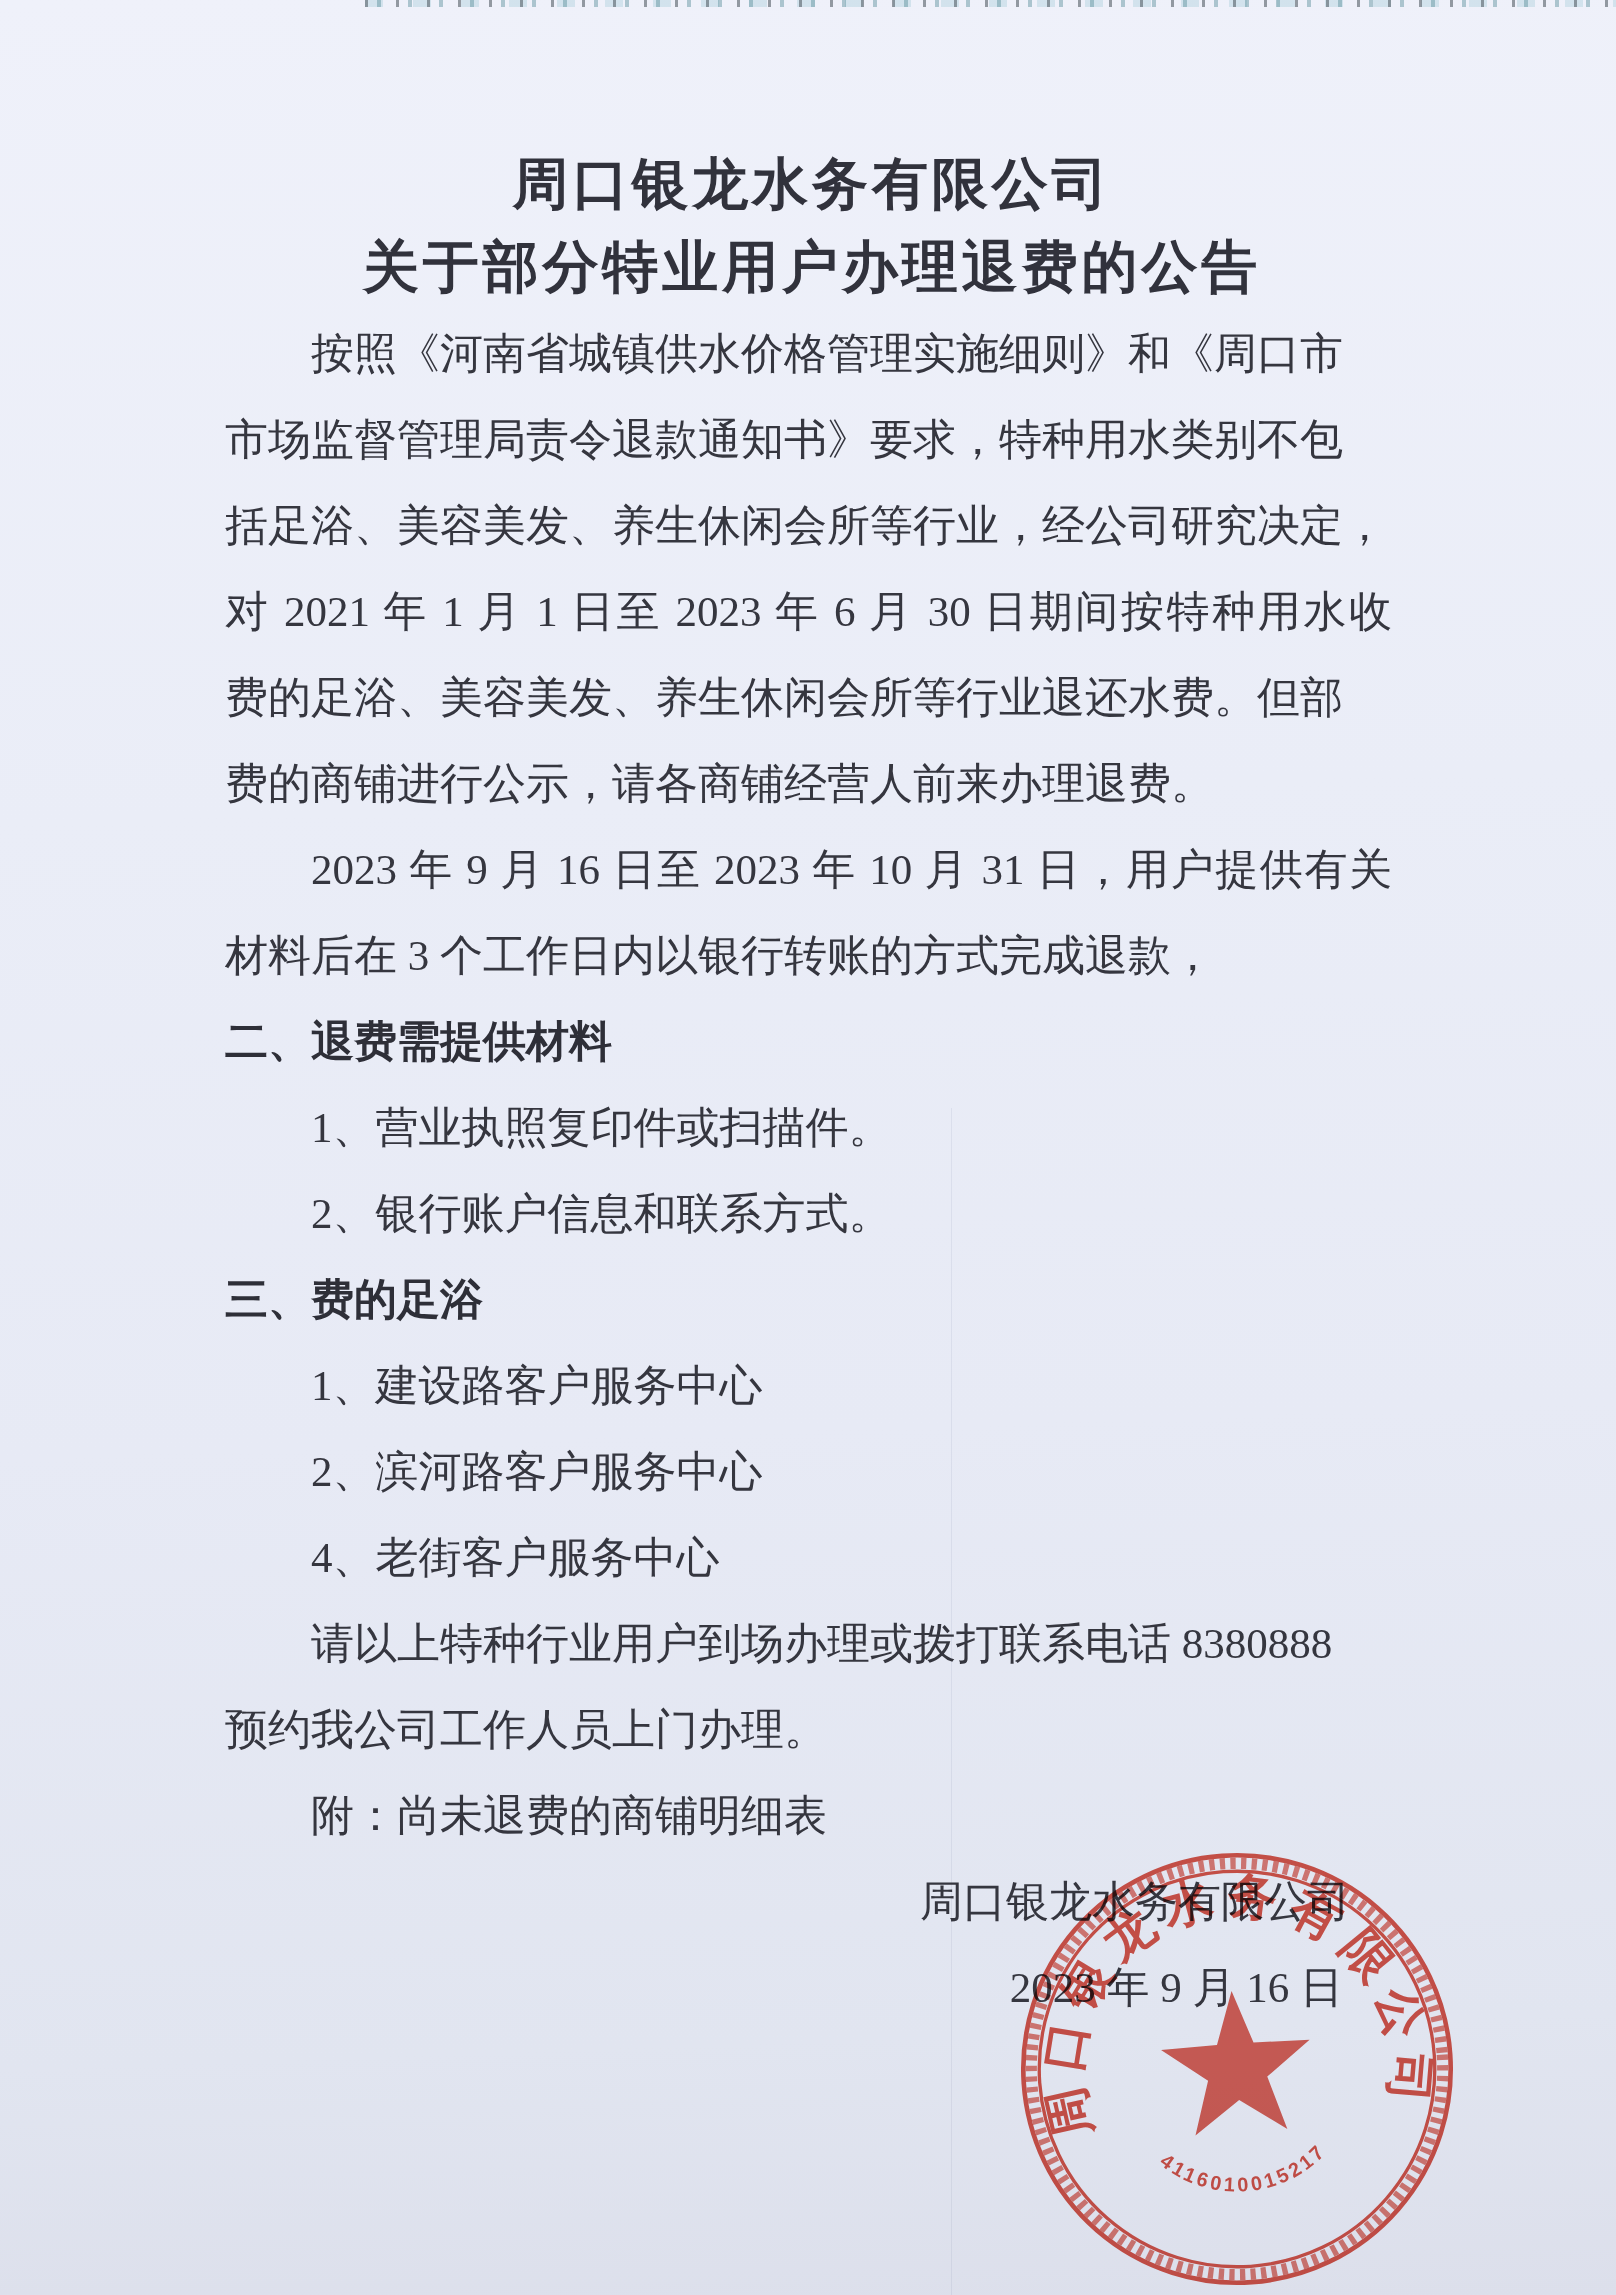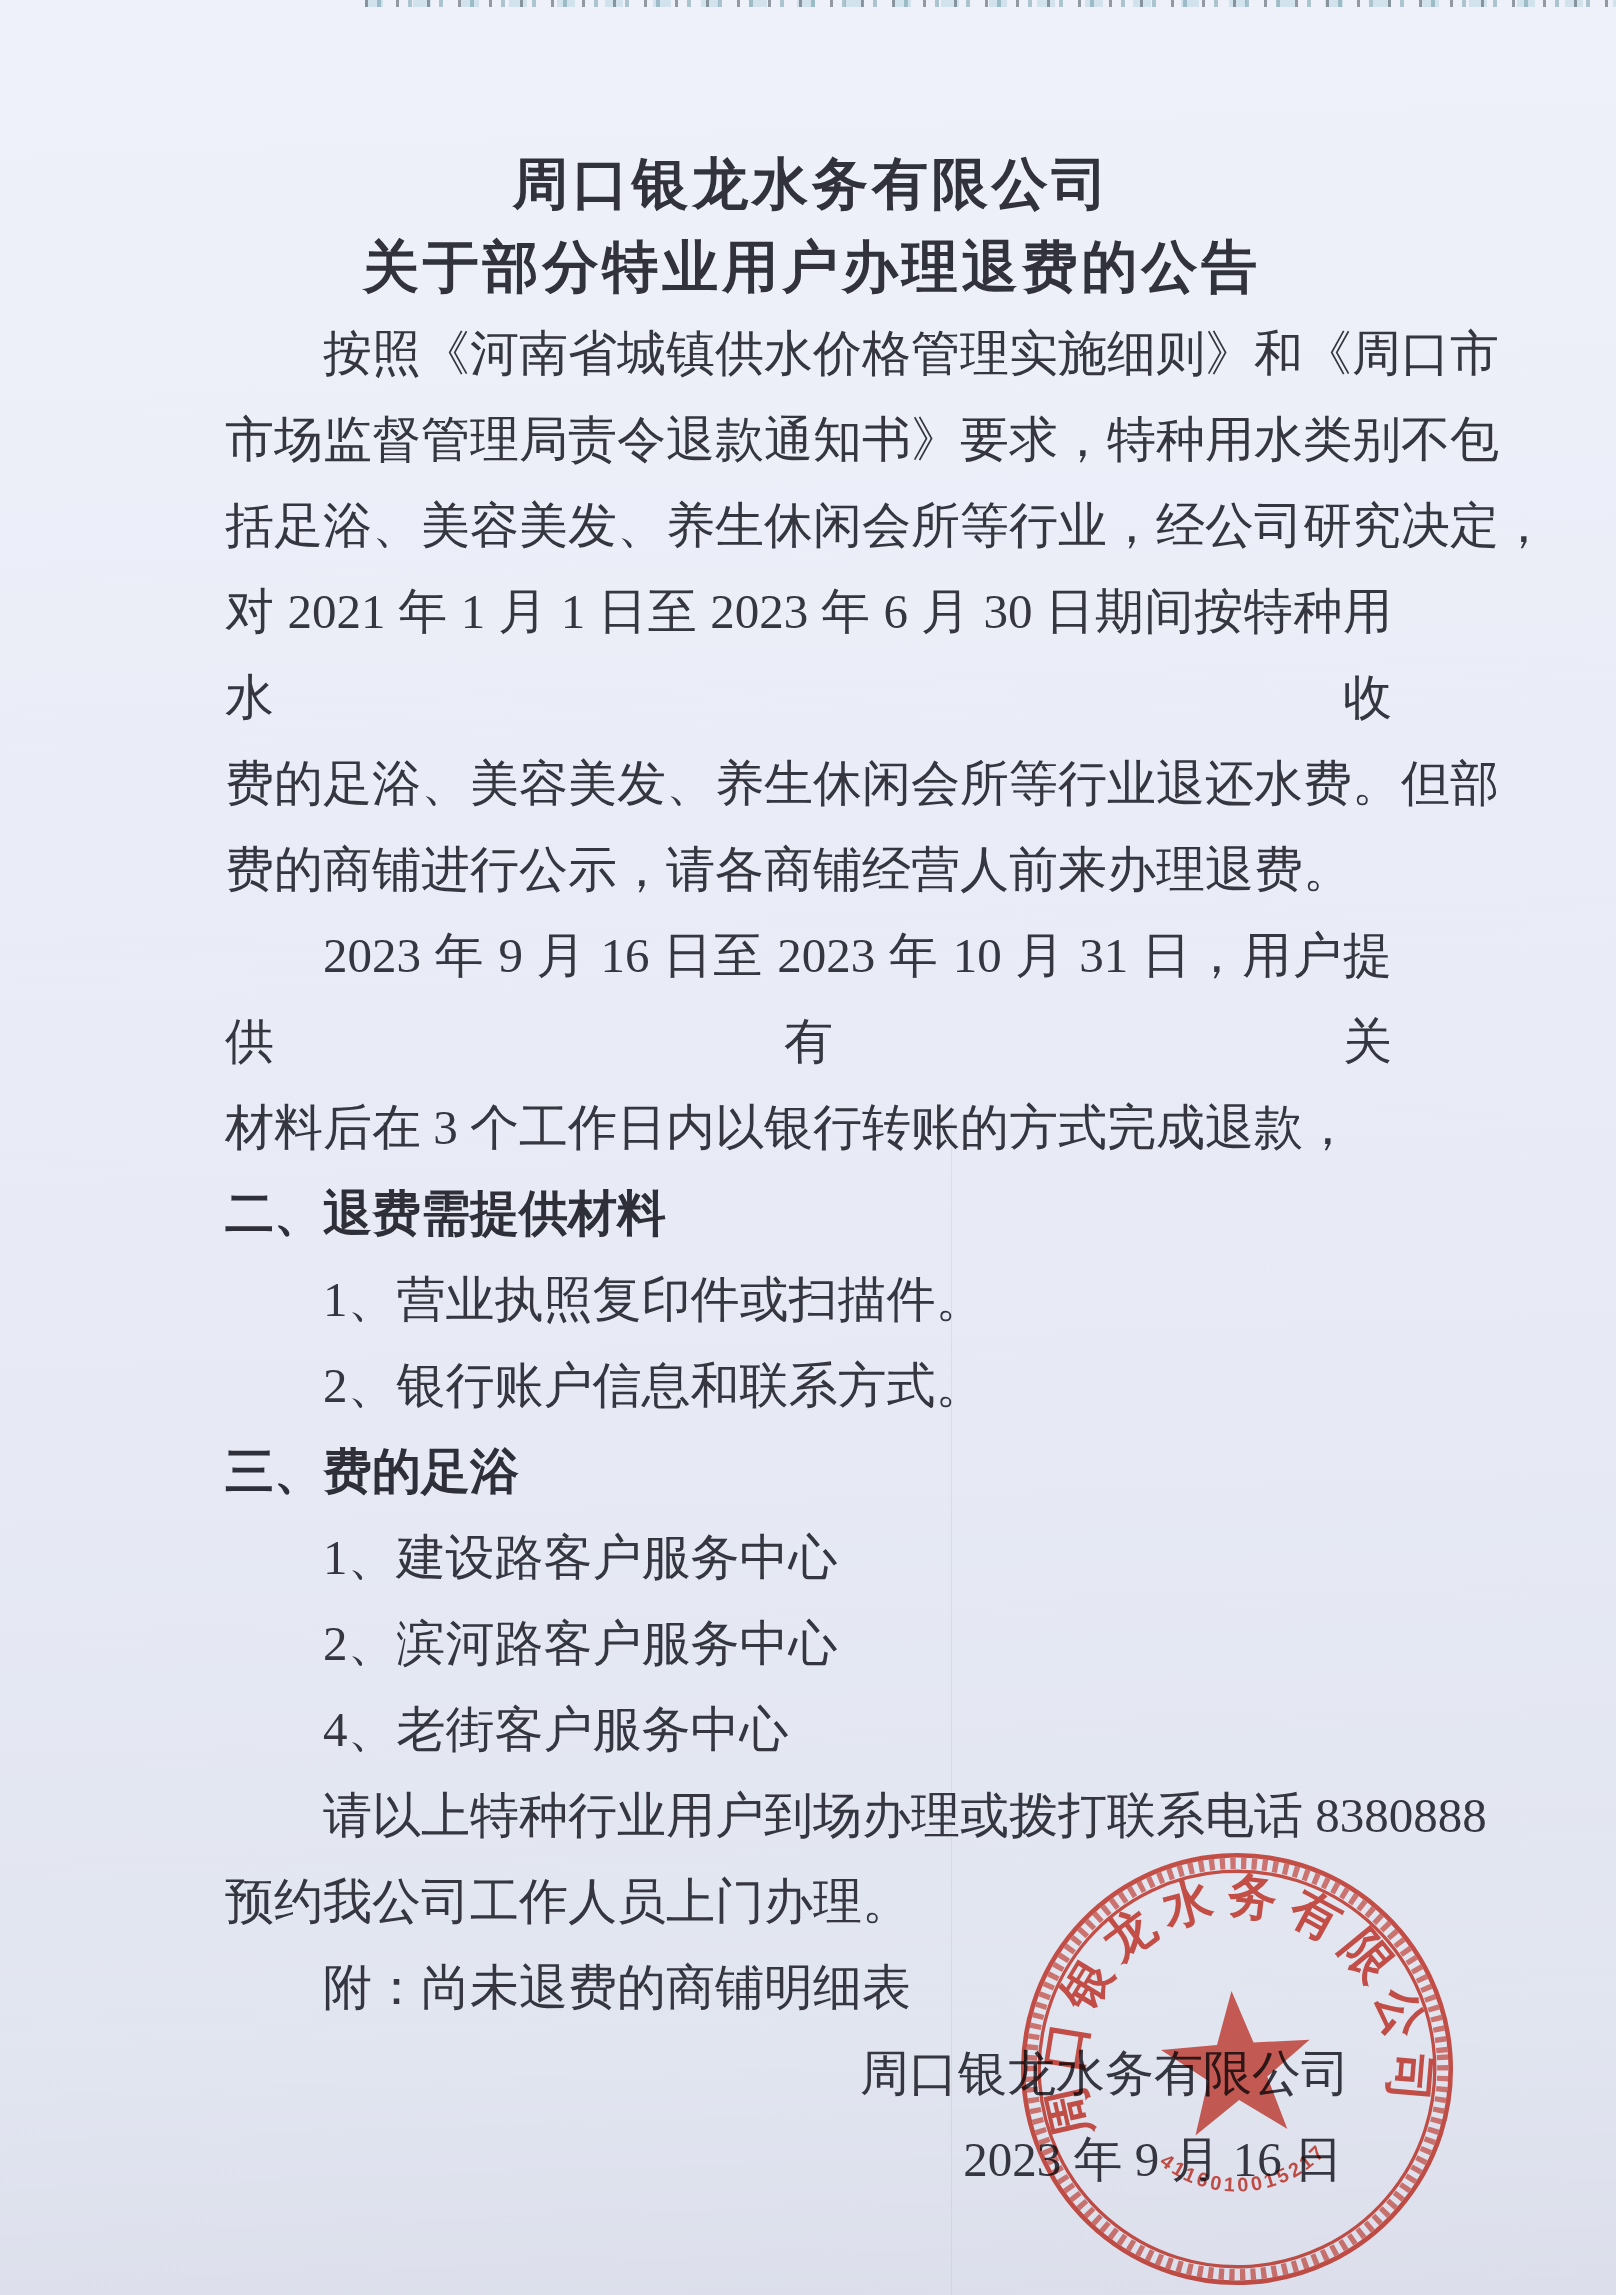"按照《河南省城镇供水价格管理实施细则》和《周口市" .line { font-size: 49px -> 43px }
